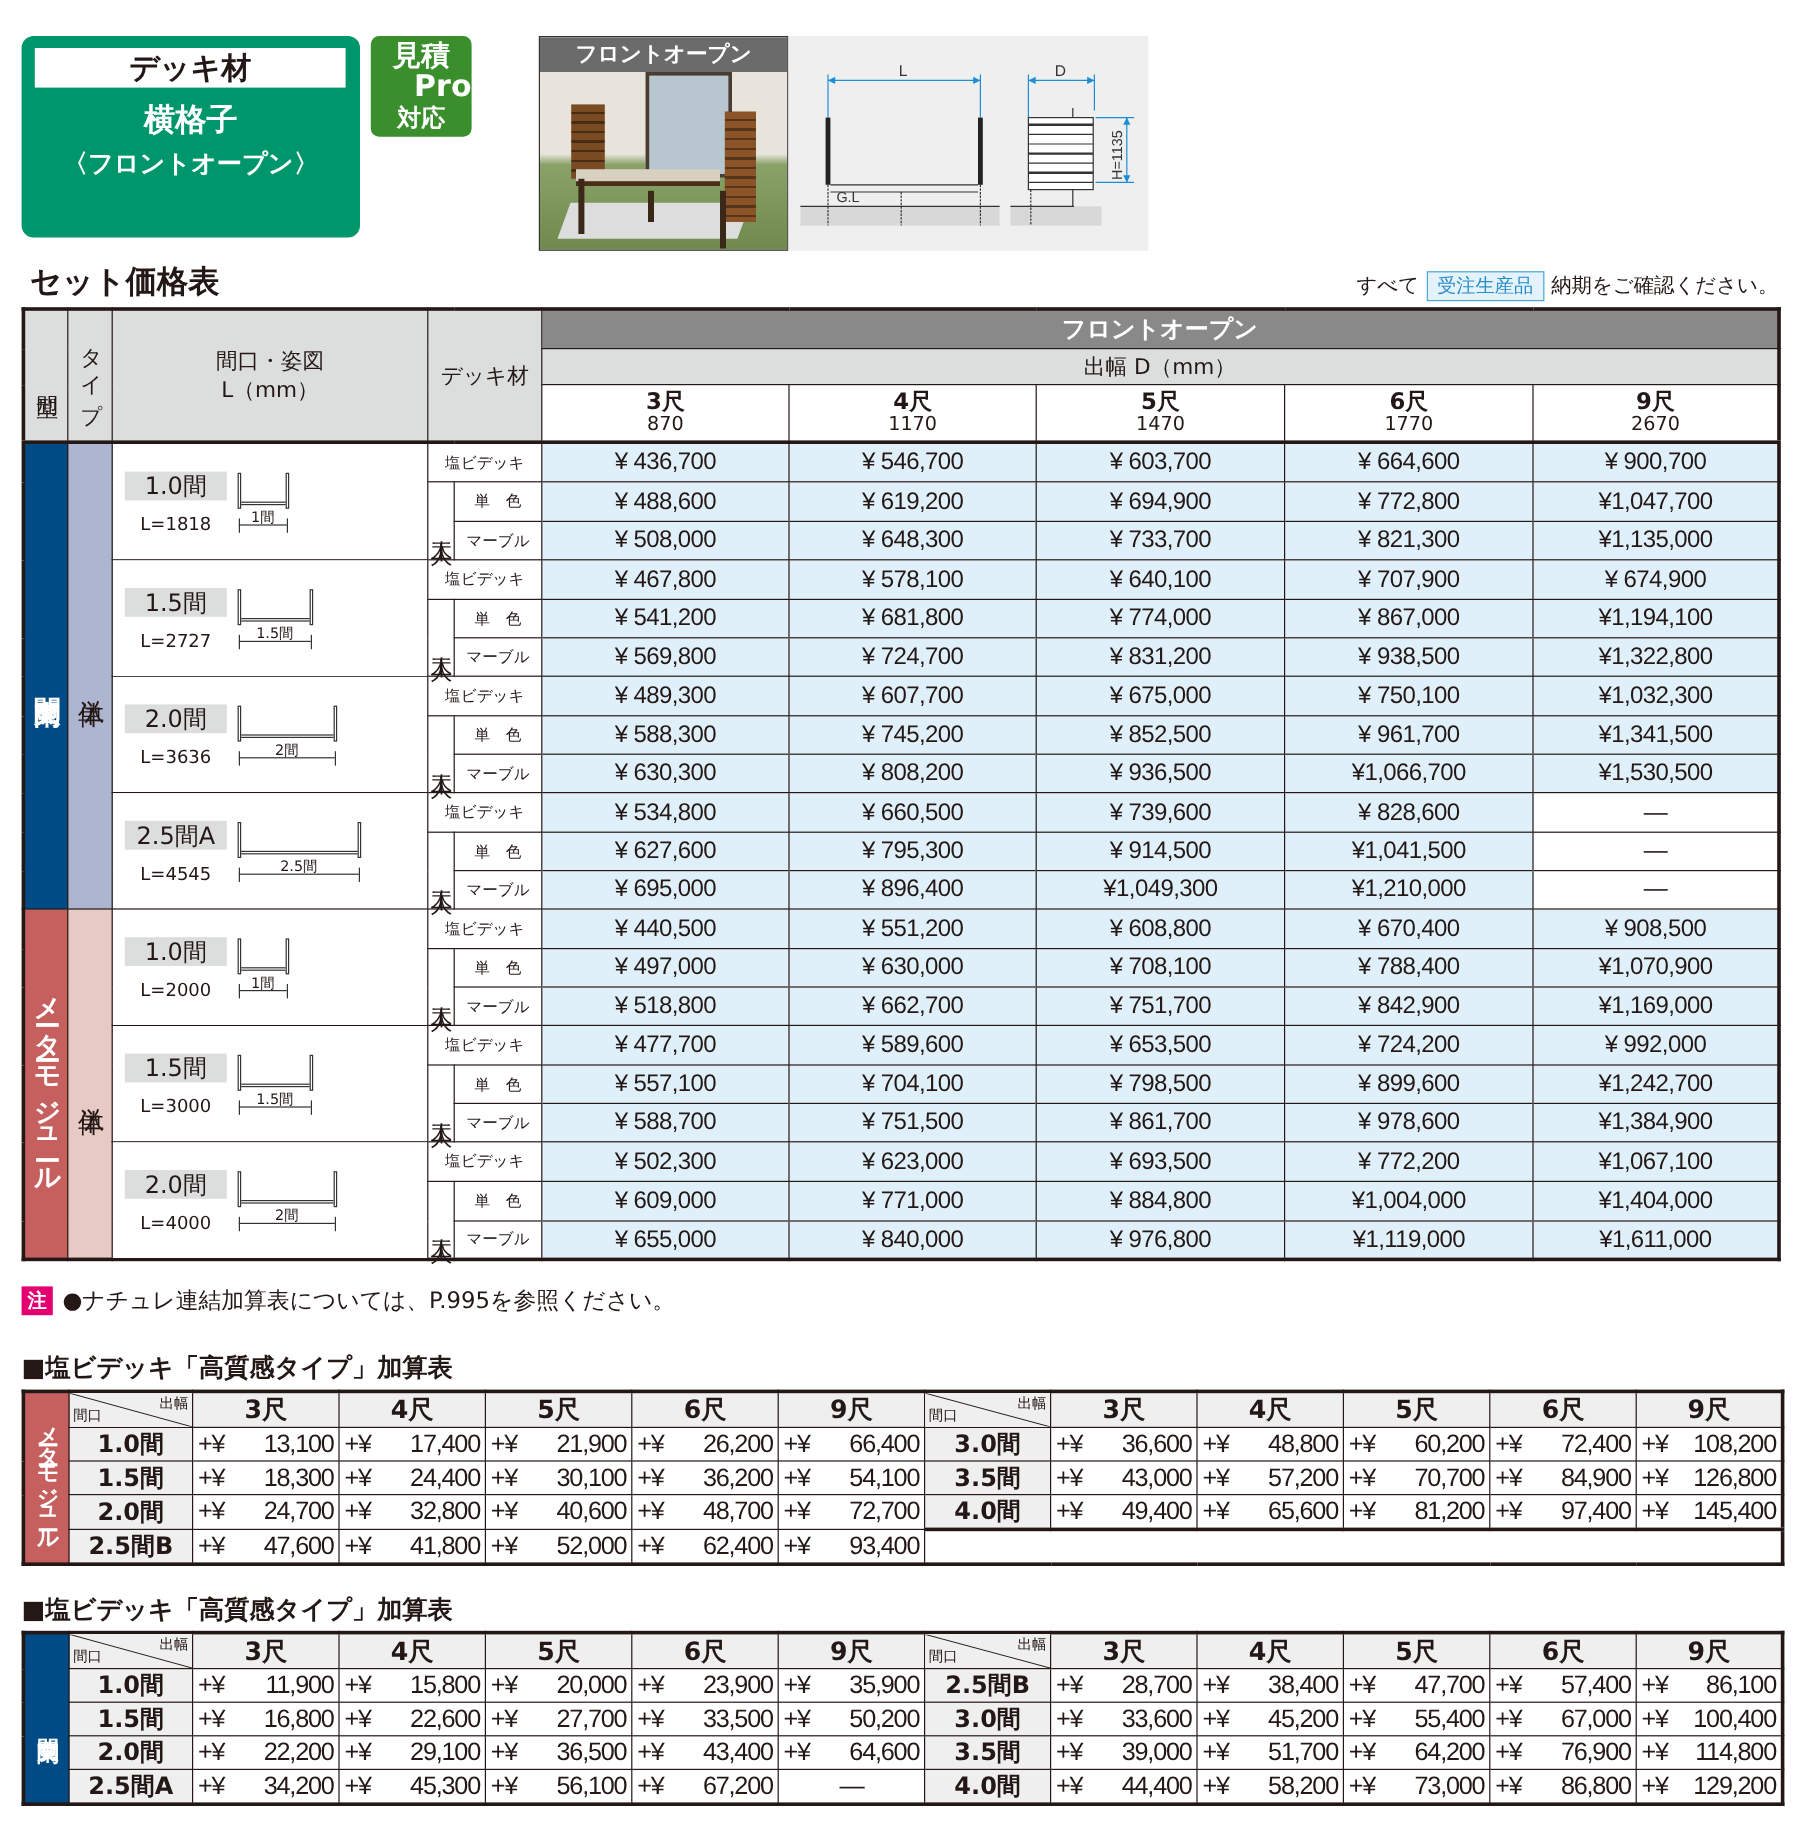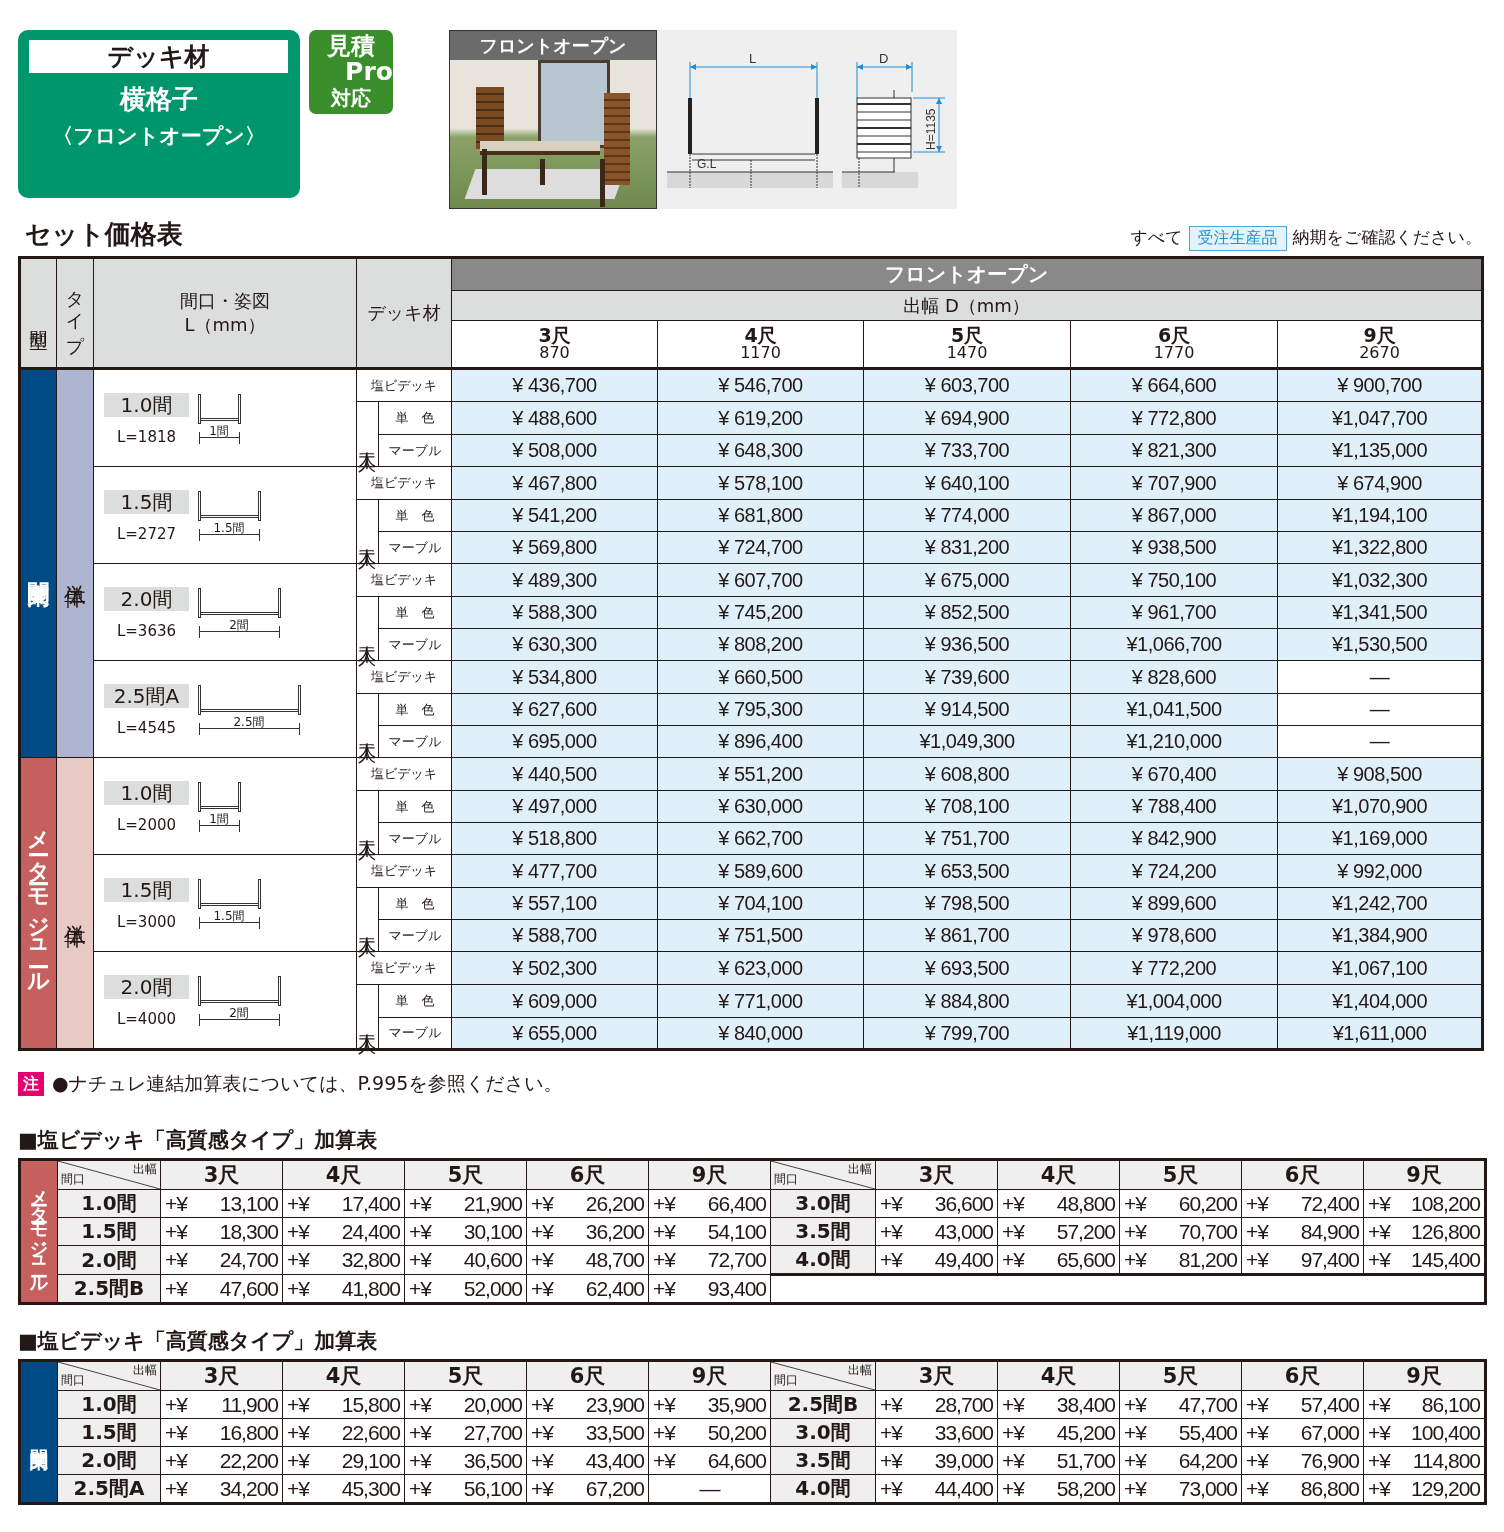"¥ 799,700" td.price { text: 799,700 -> 976,800 }
